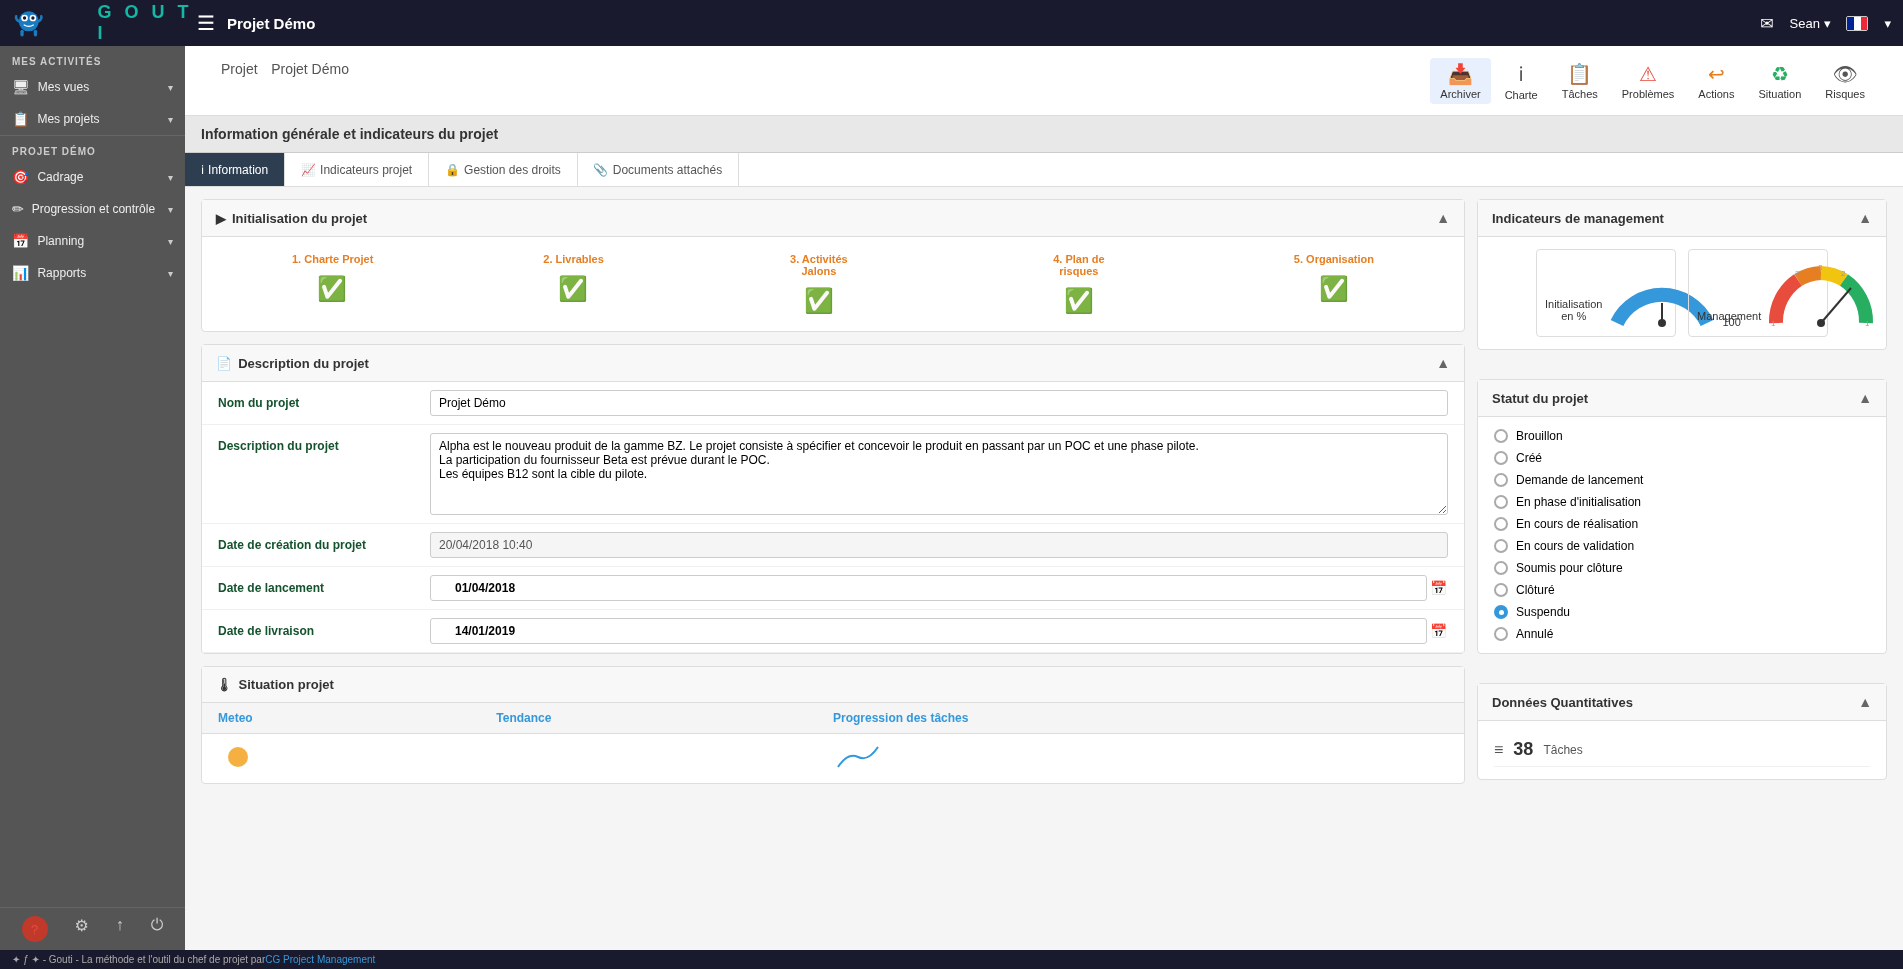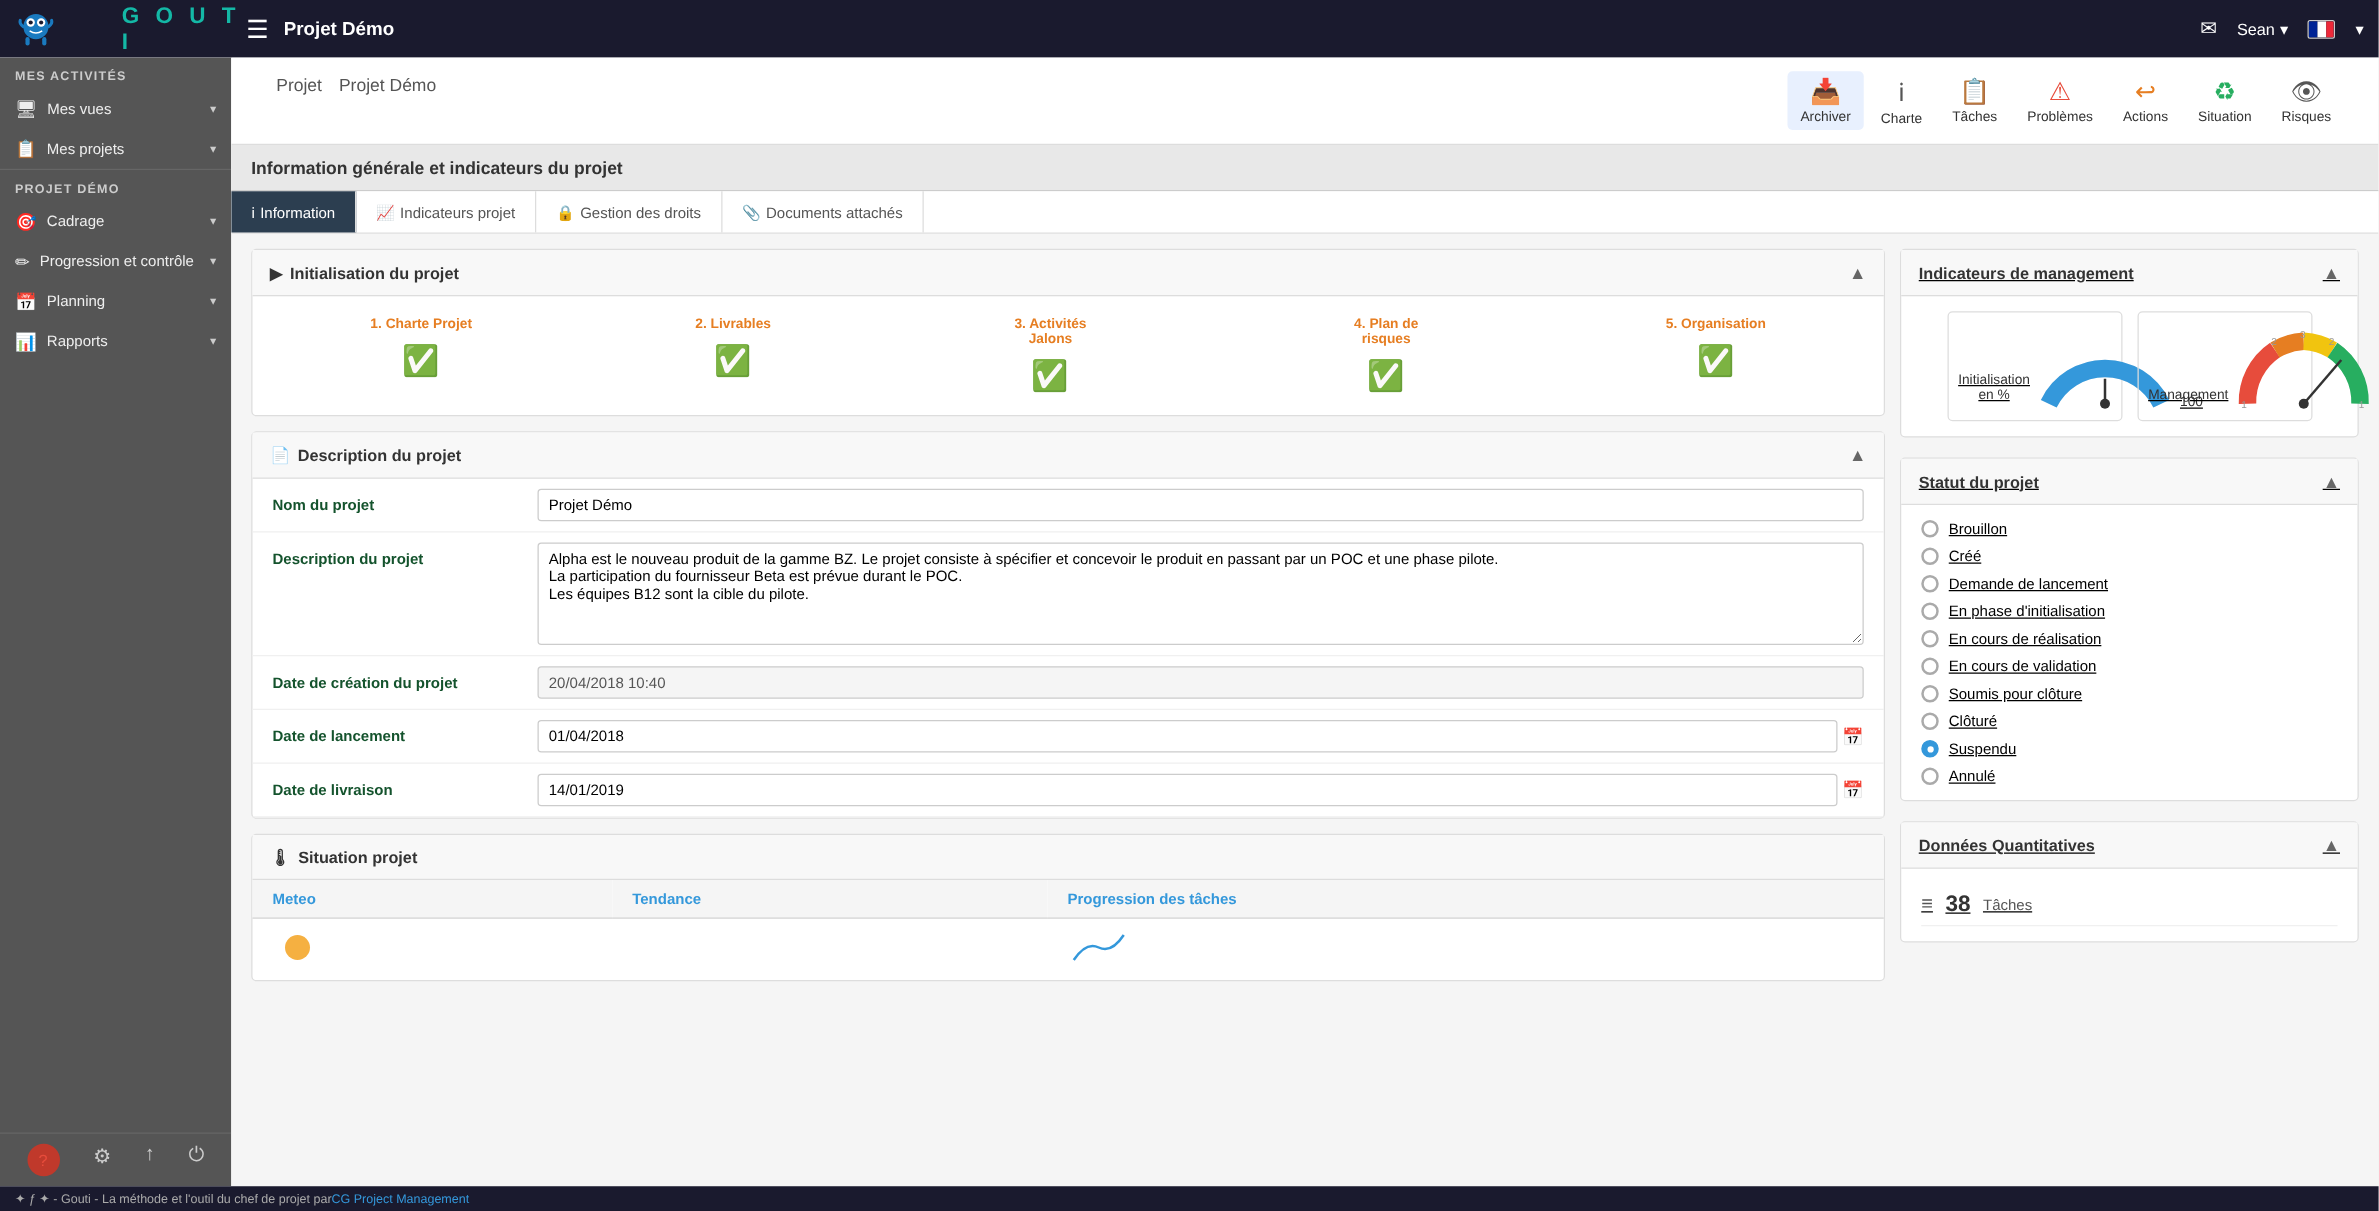"Indicateurs de management" .right-panel { gap: 16px -> 29px; text-decoration: underline -> none; width: 367px -> 410px }
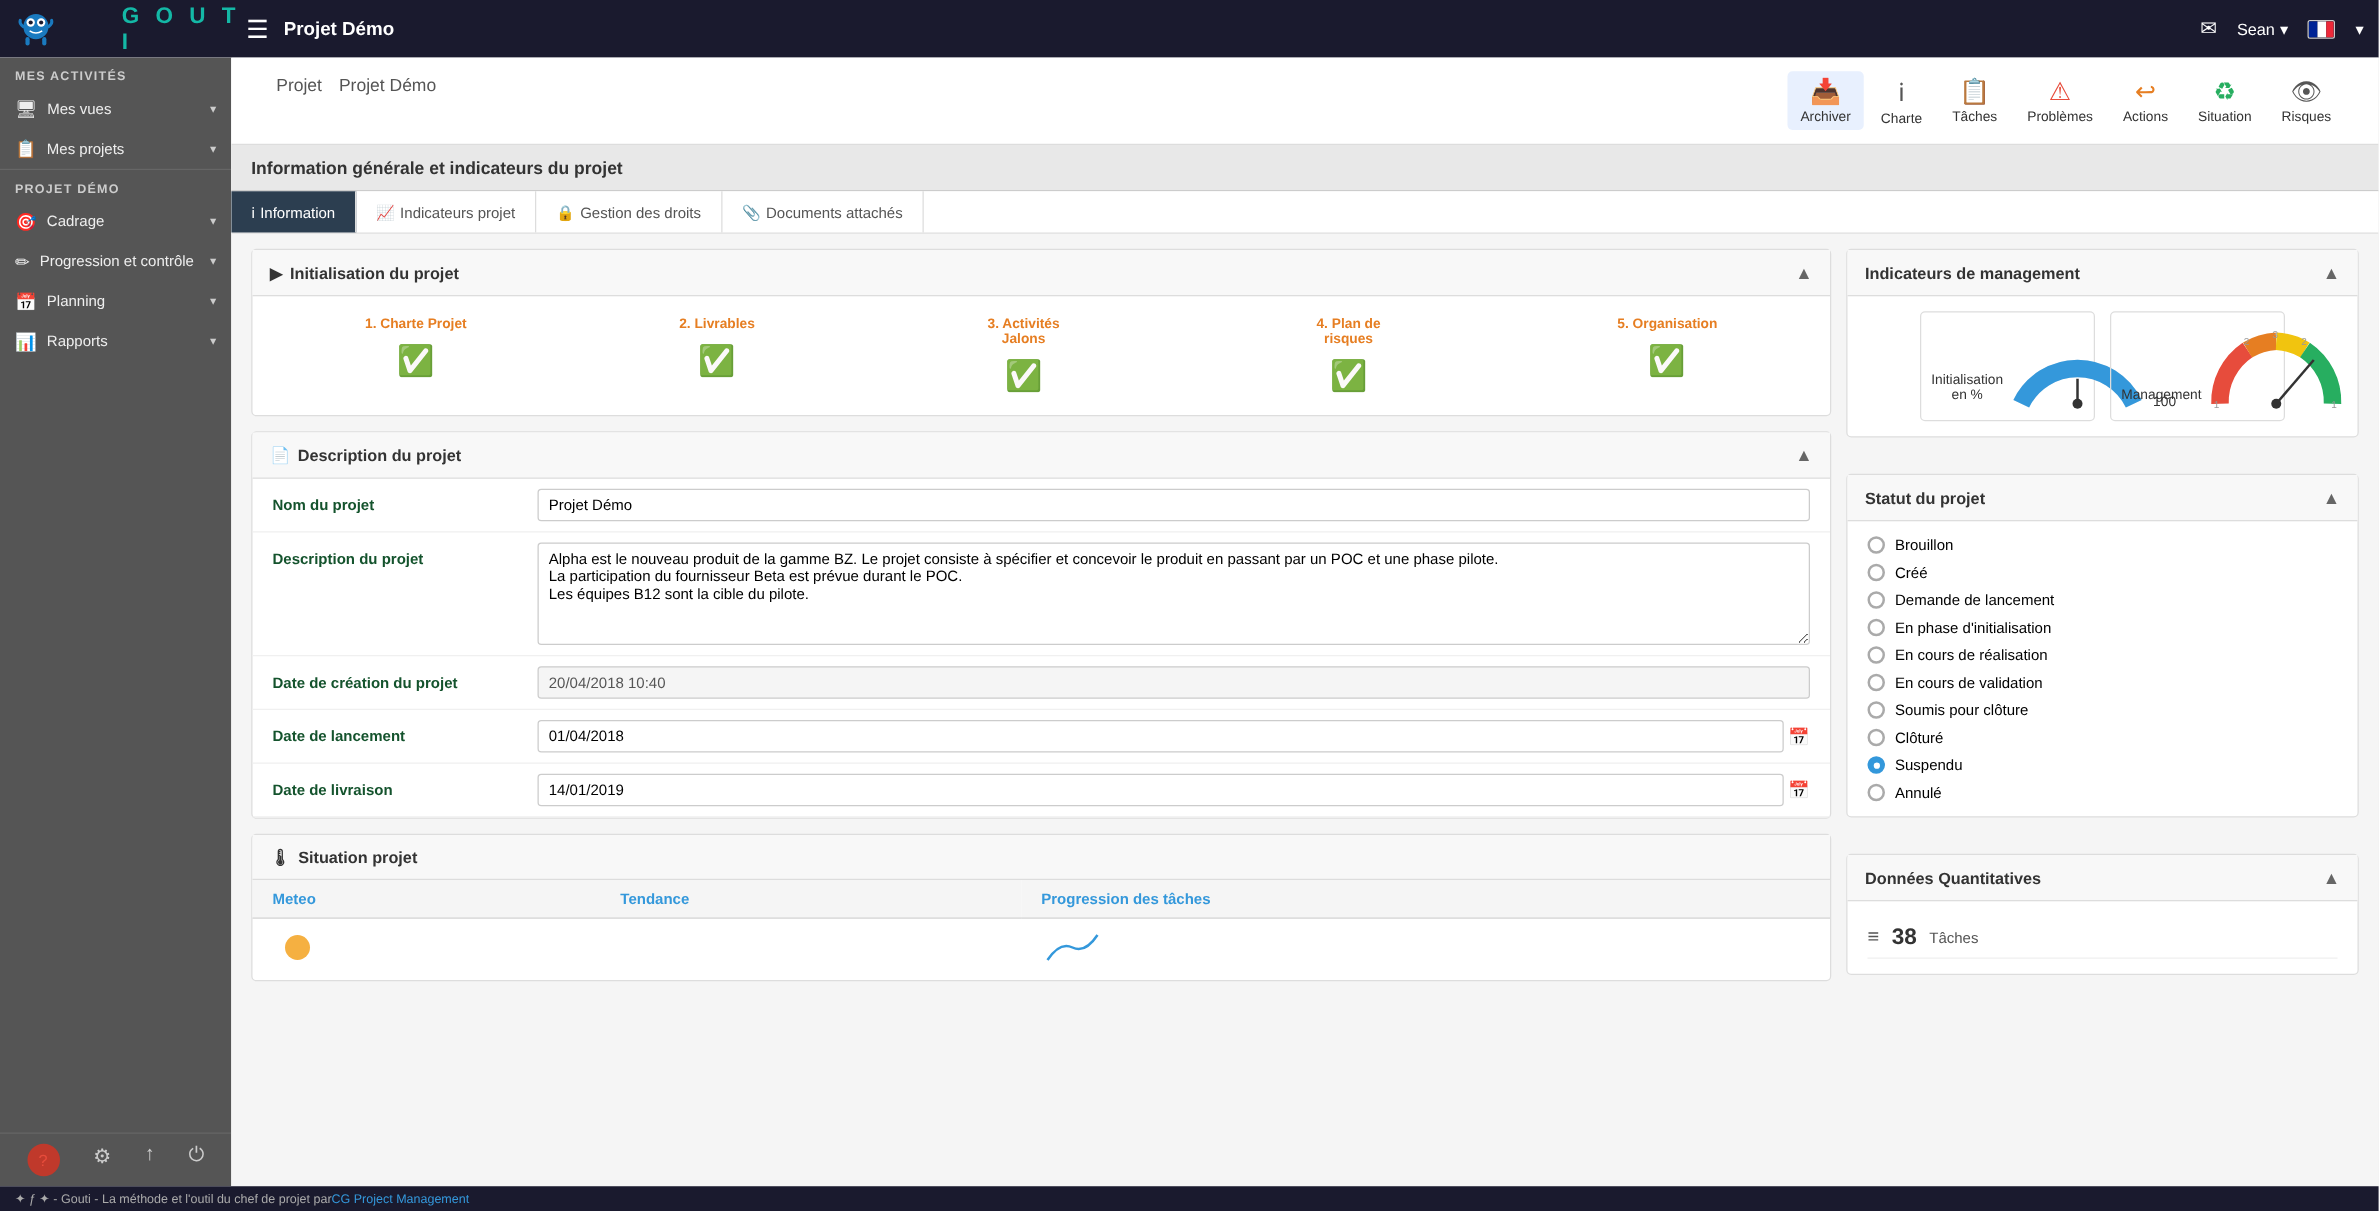"01/04/2018" .date-input-wrap input { font-weight: none -> bold; padding: 5px 8px -> 5px 24px }
